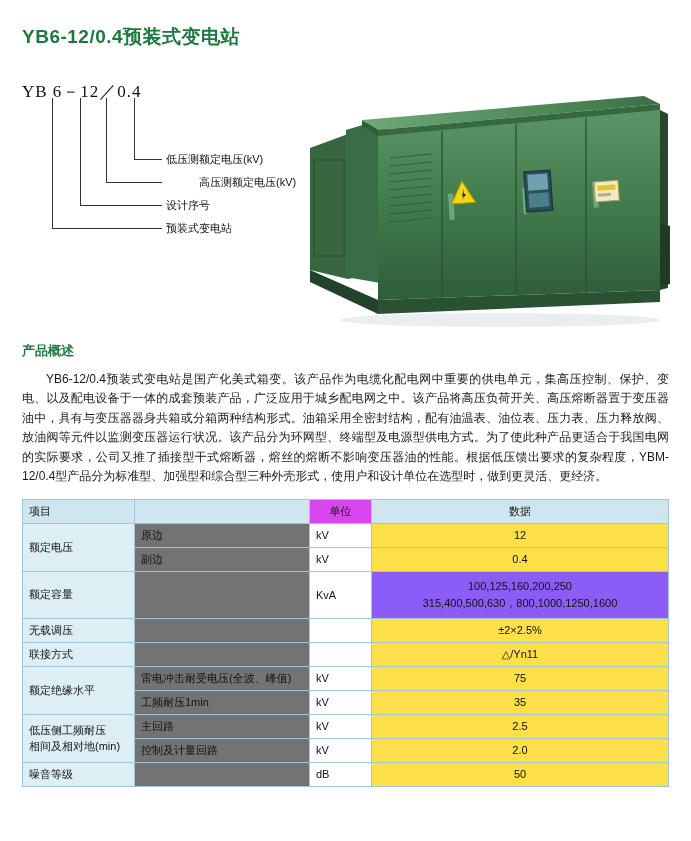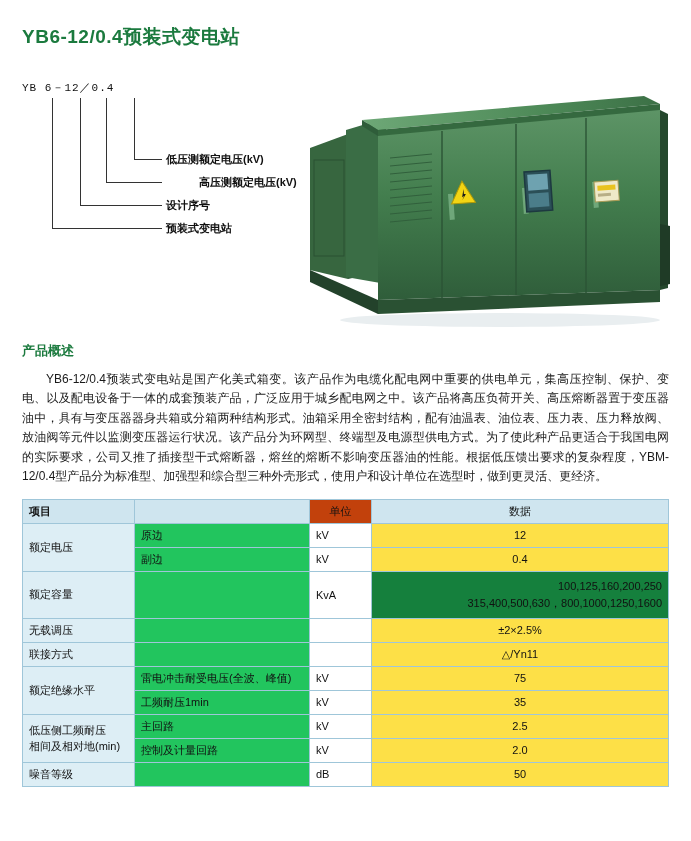"YB 6－12／0.4" .model-code { font-family: Liberation Mono, monospace -> Liberation Serif, serif; font-size: 11px -> 17px }
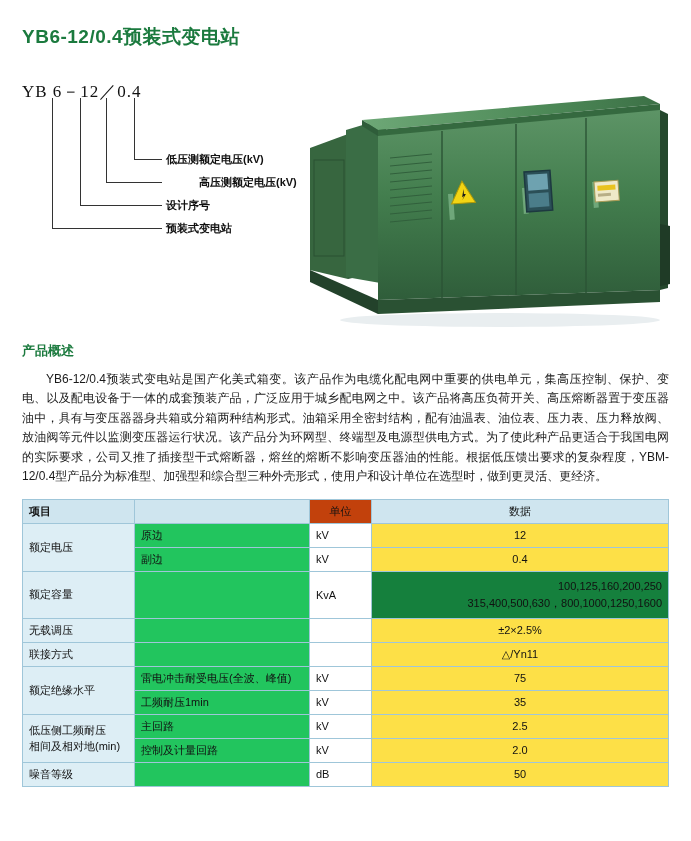"低压测额定电压(kV)" .leg-label { font-weight: bold -> none }
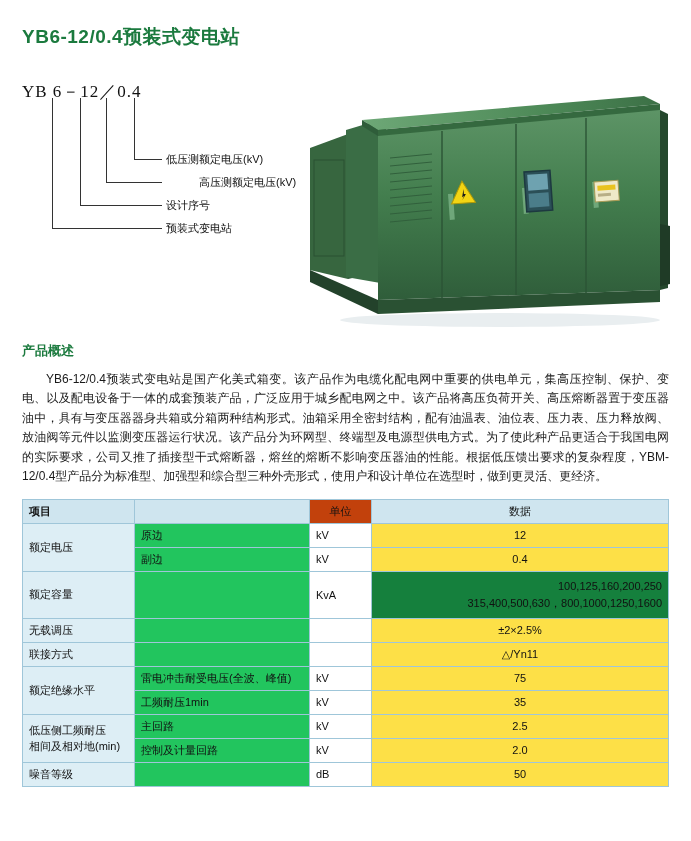"项目" td.lbl { font-weight: bold -> none }
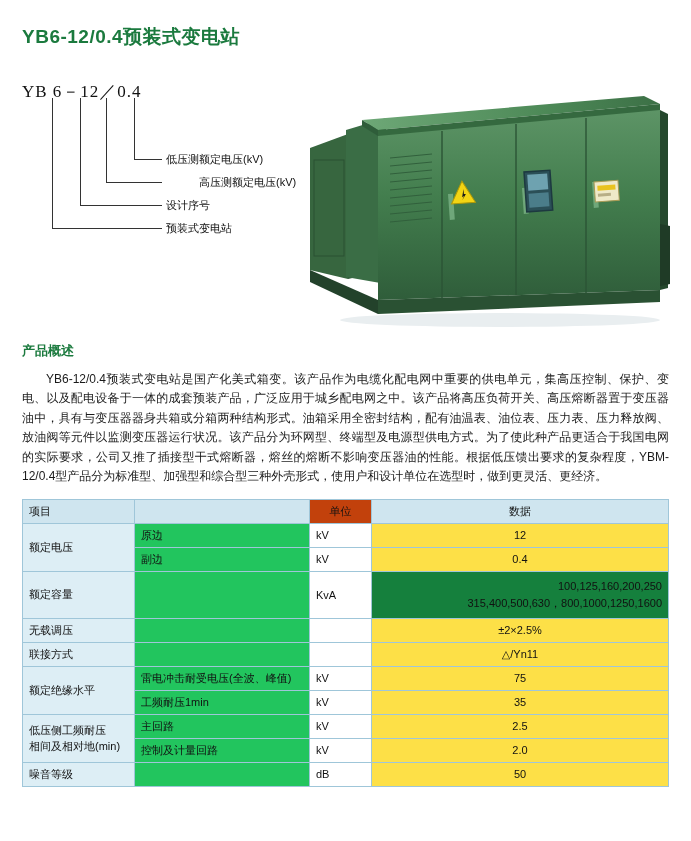"单位" td.unit { background: #c2410c -> #d946ef }
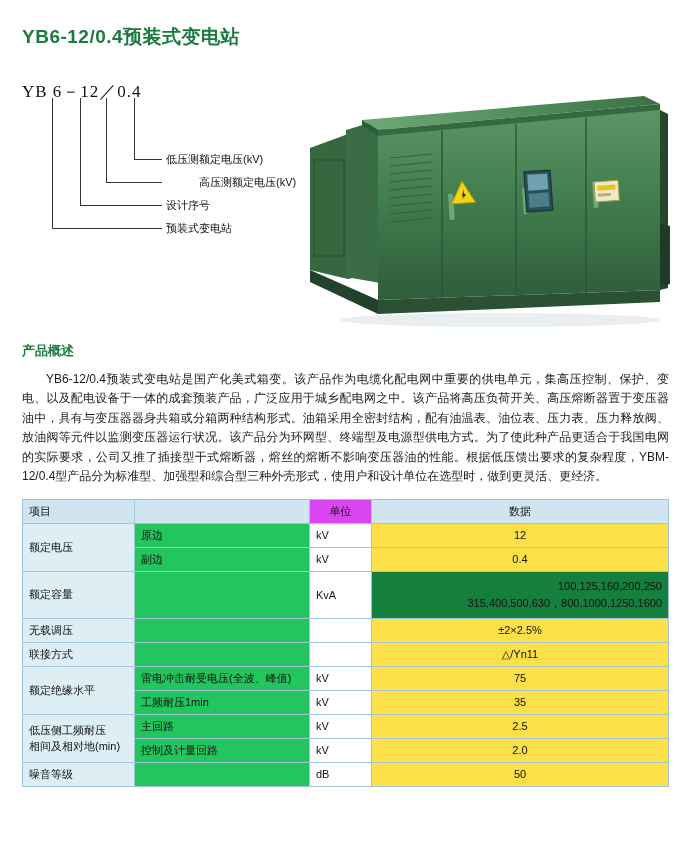"原边" td.sub { background: #22c55e -> #737373 }
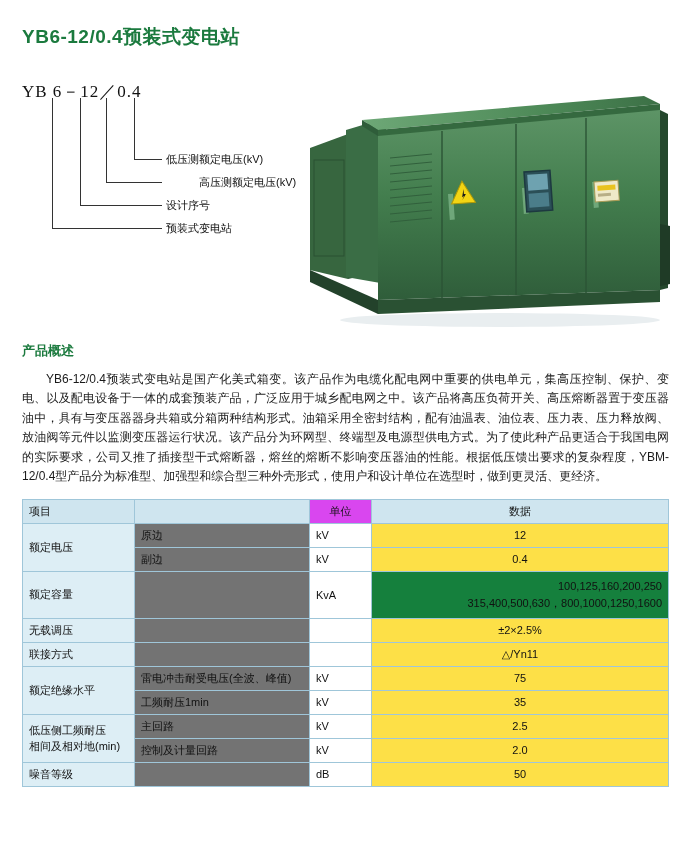"100,125,160,200,250" td.val2 { background: #15803d -> #8b5cf6; text-align: right -> center }
